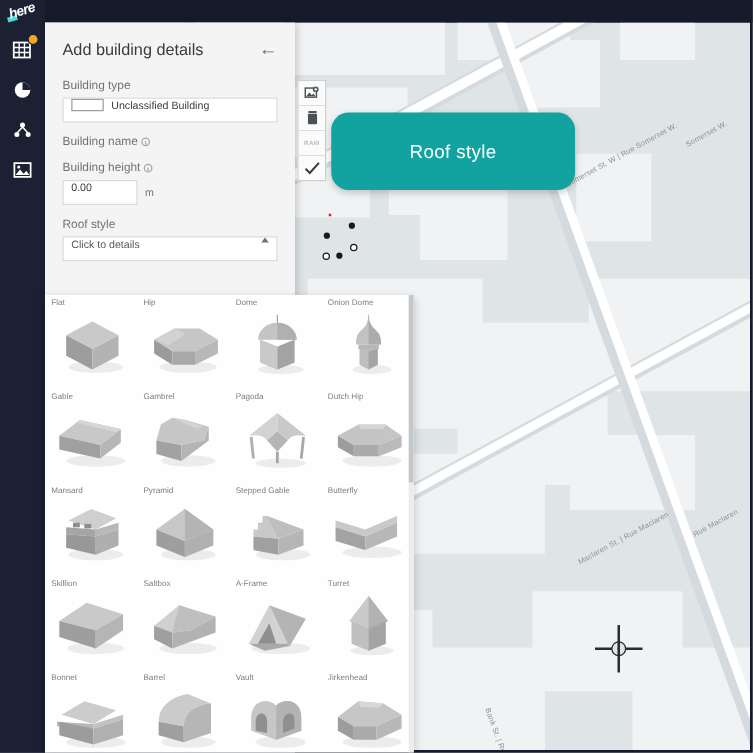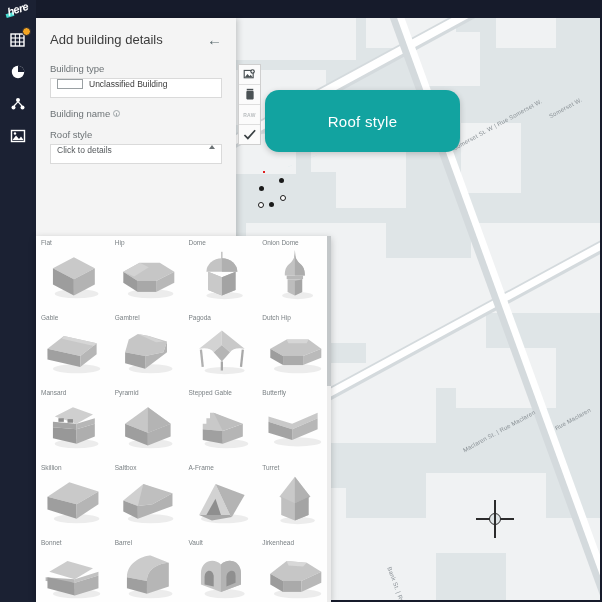"Building height" div.field { html: none -> <div> <div> <span>Building height</span> <span></span> </div> <div> <div>0.00</div> <span>m</span> </div> </div> }
